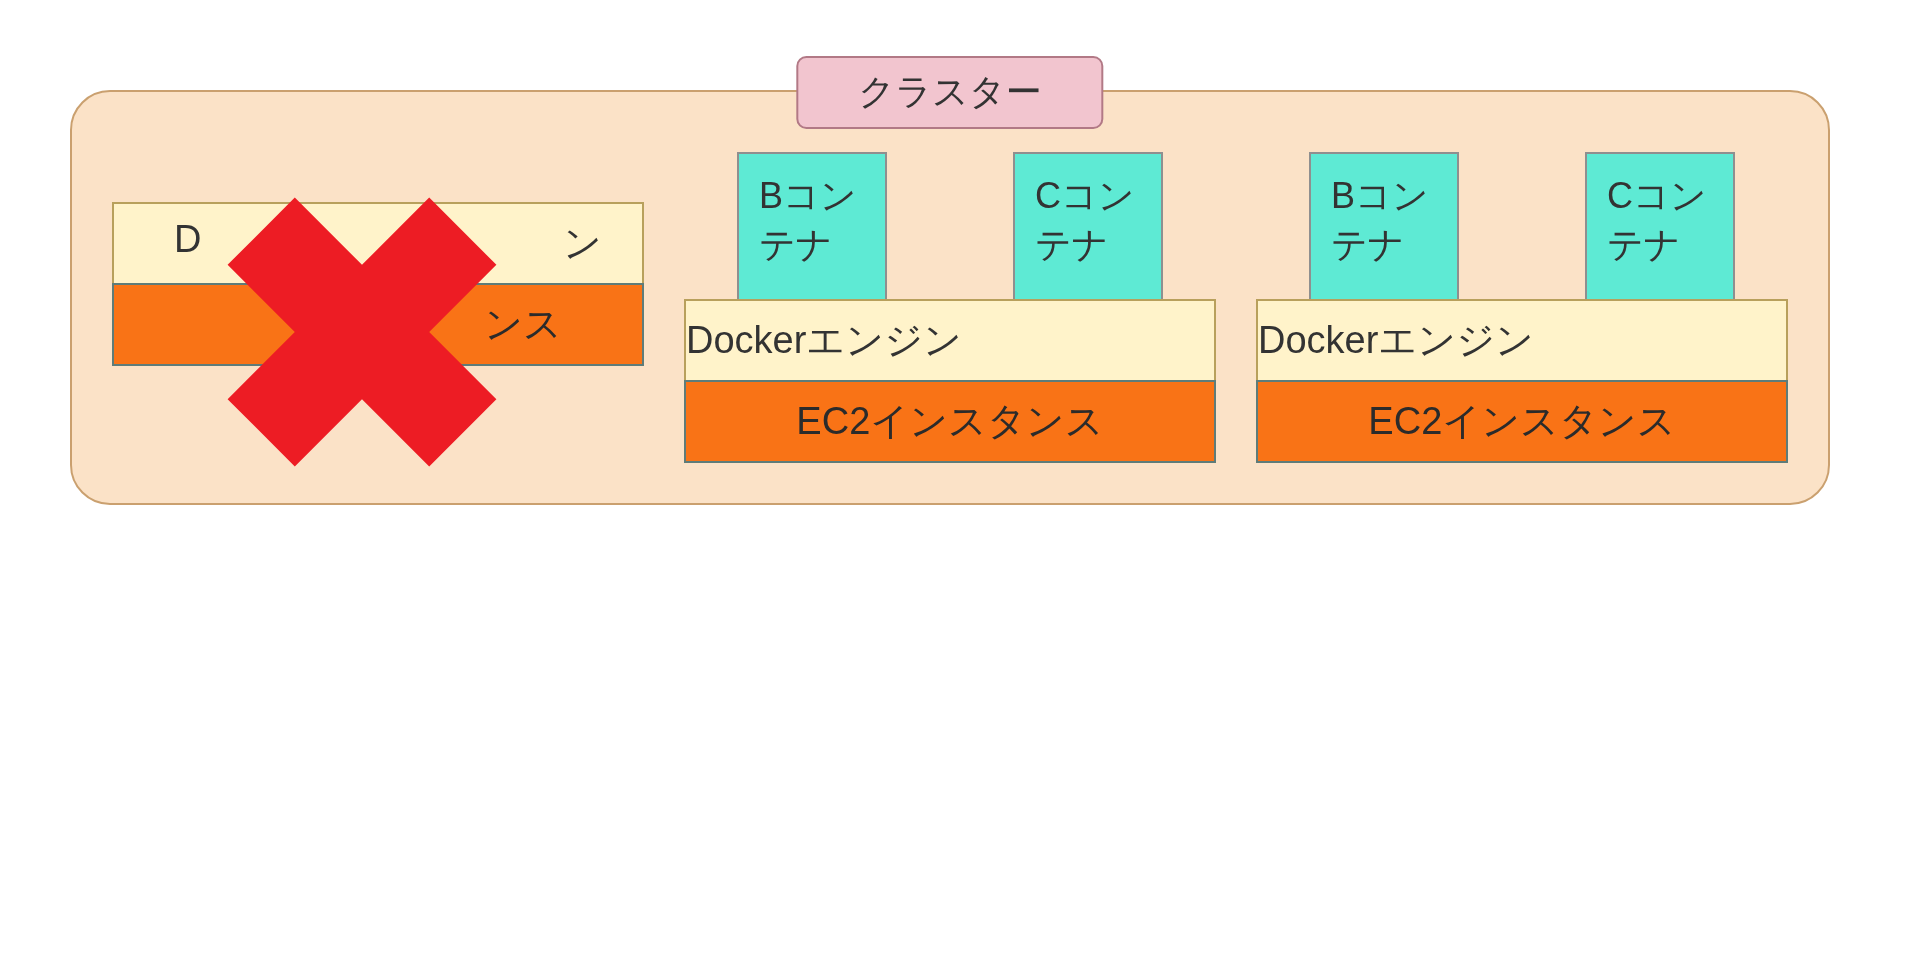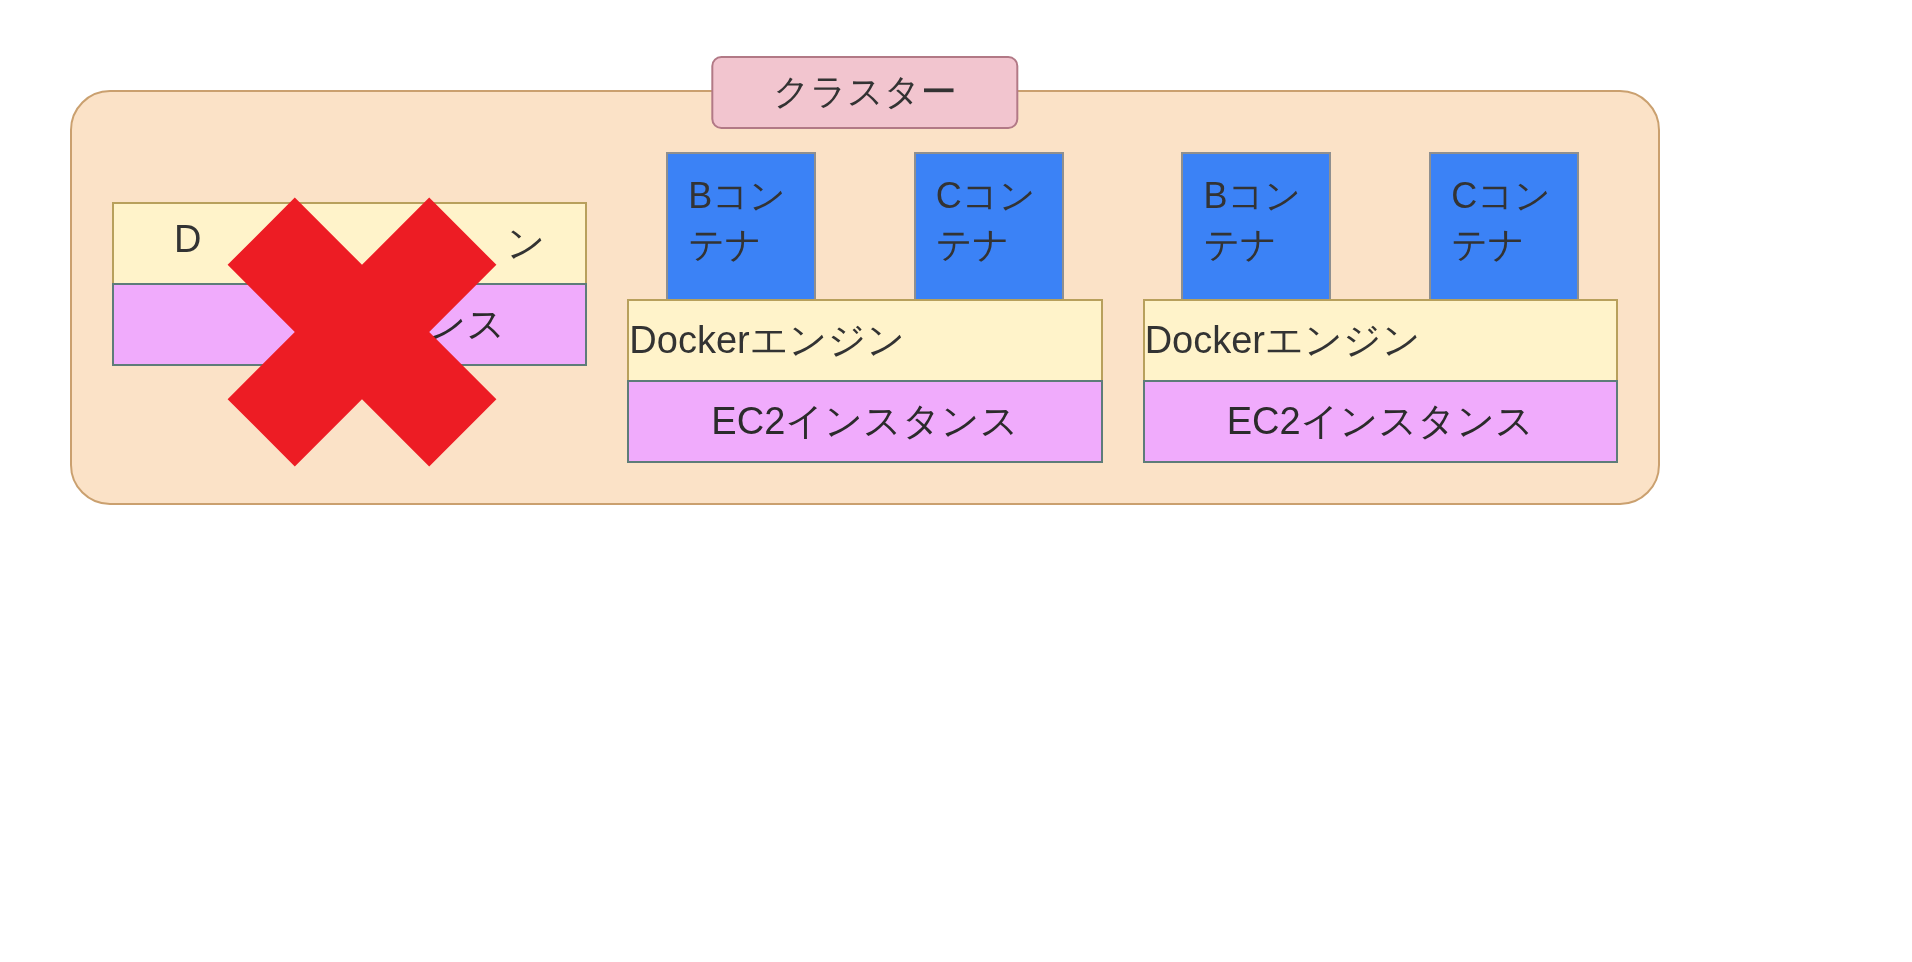"クラスター" .diagram-wrap { width: 1590px -> 1760px }
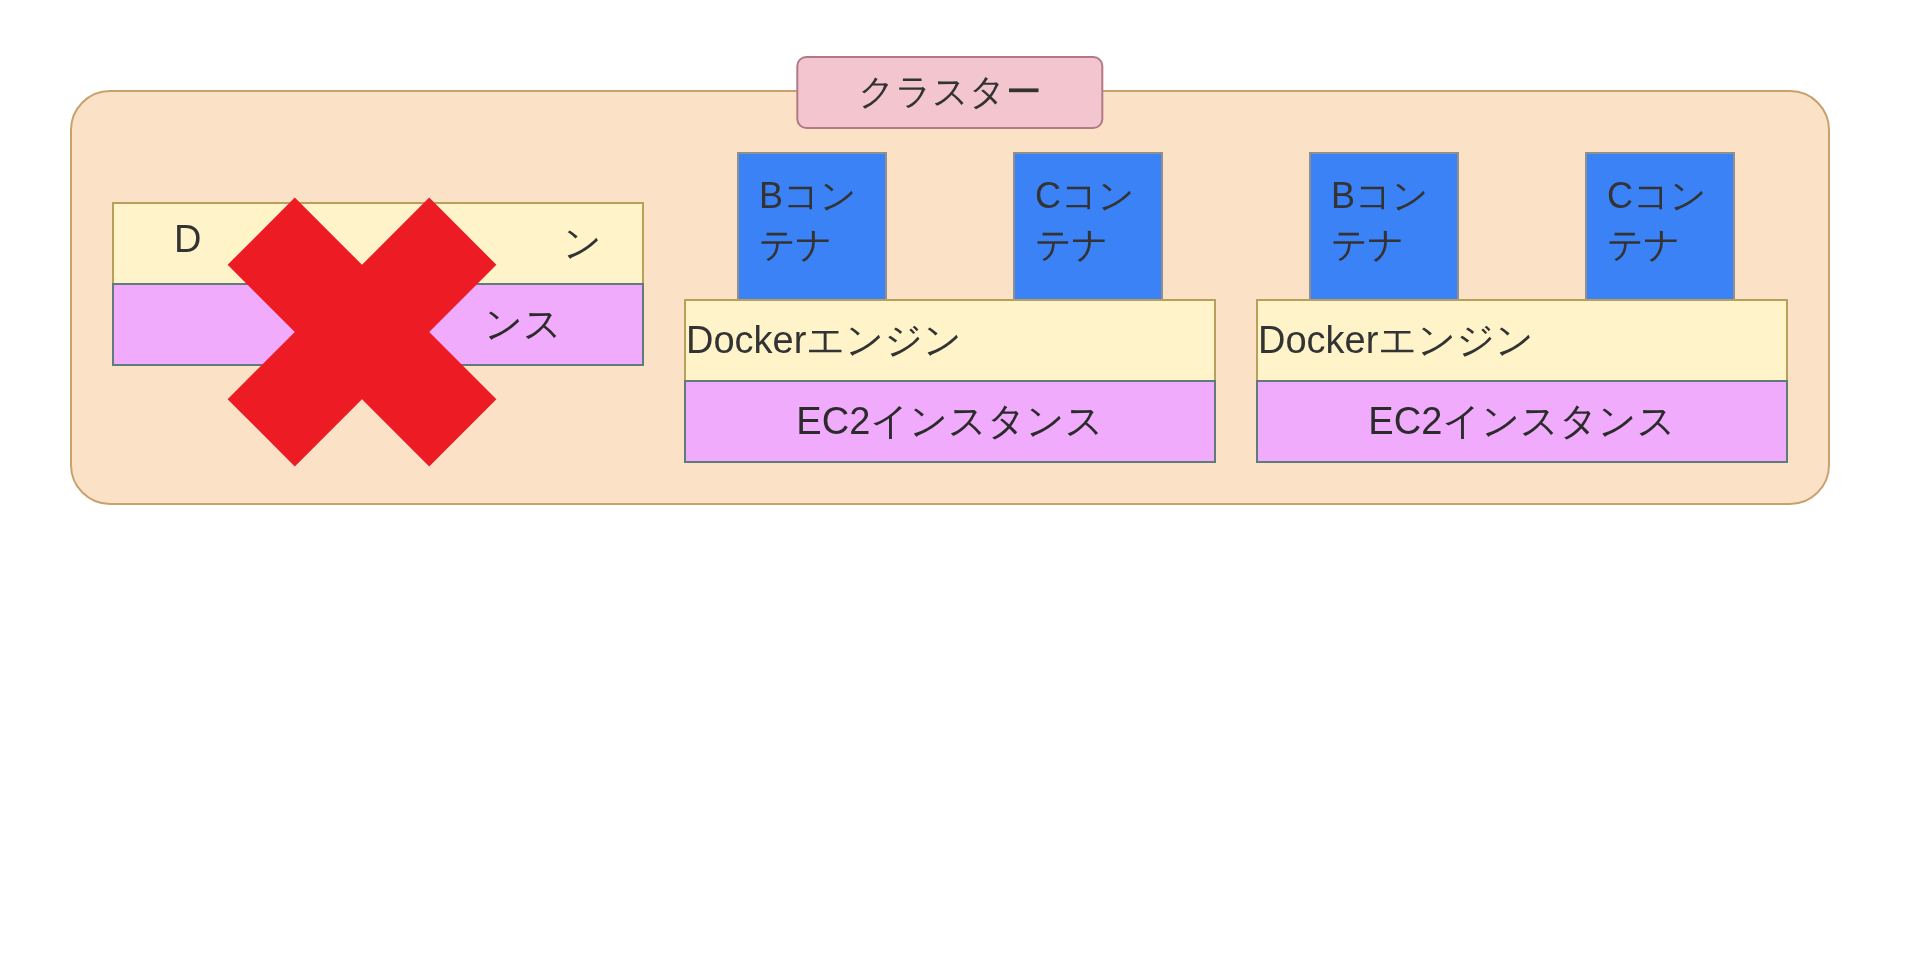"Bコンテナ" .container-box { background: #3b82f6 -> #5eead4 }
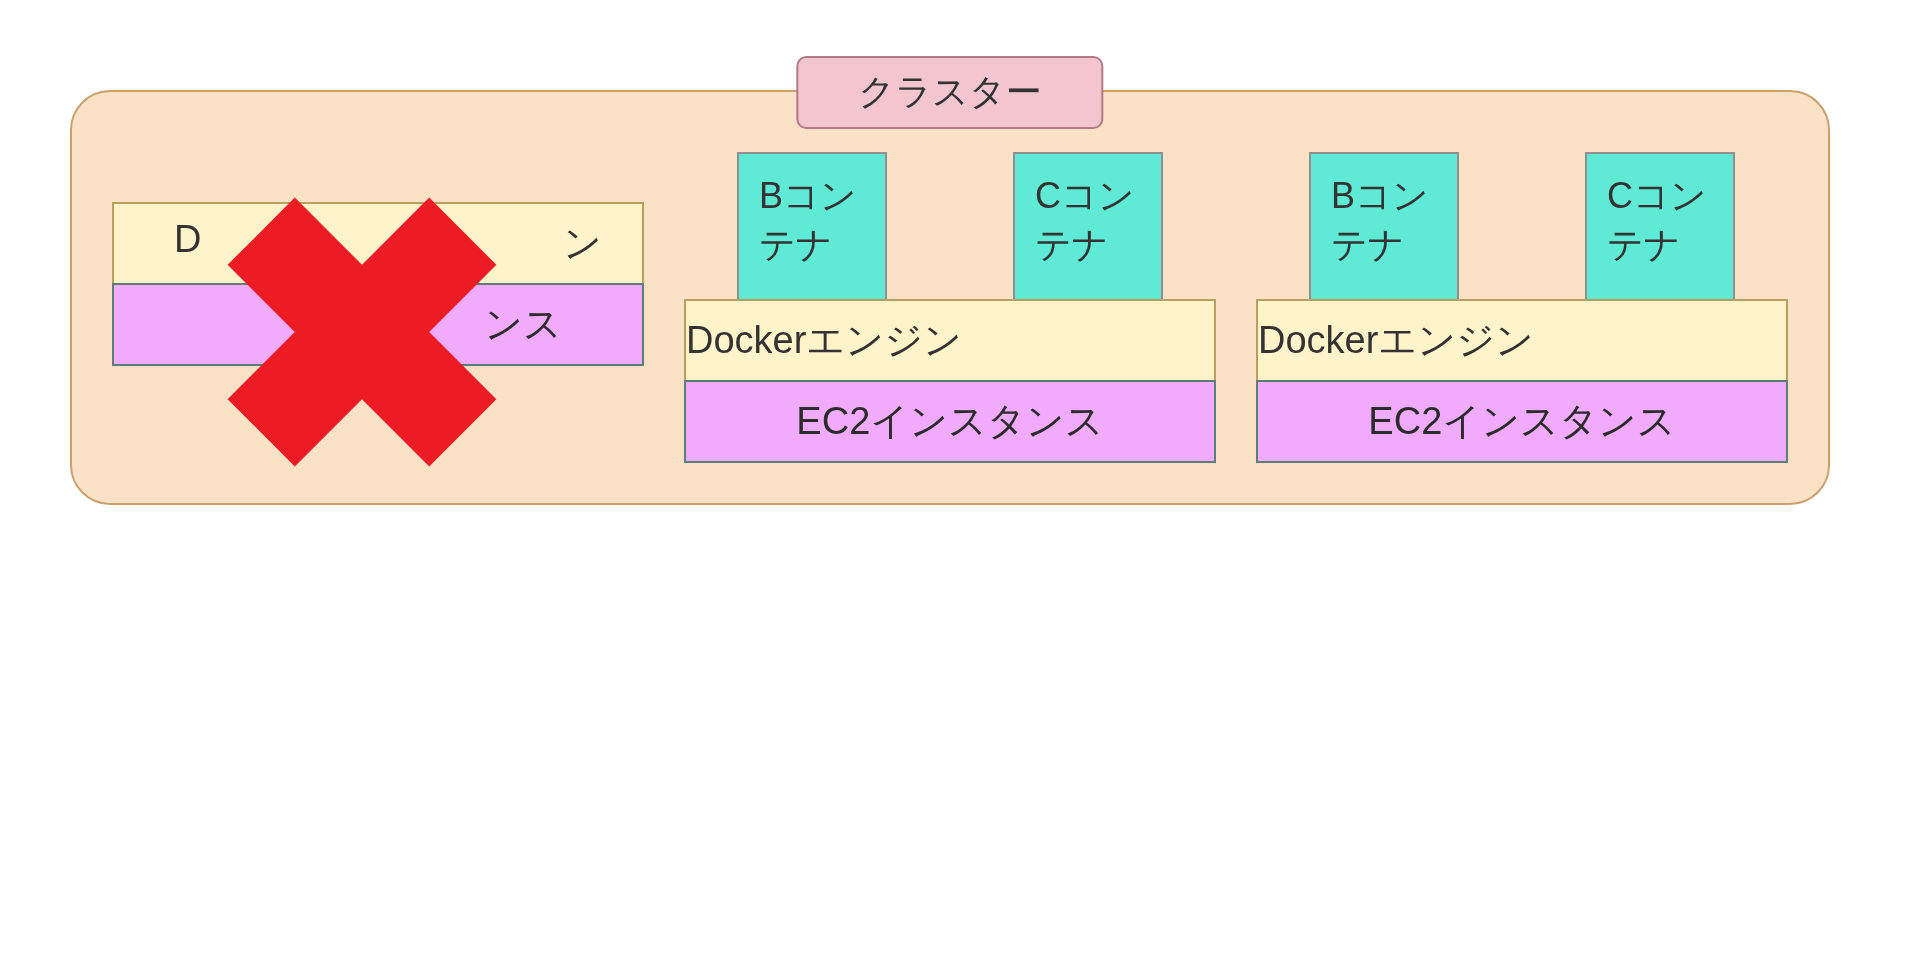"ンス" .ec2-box { background: #f0abfc -> #f97316 }
